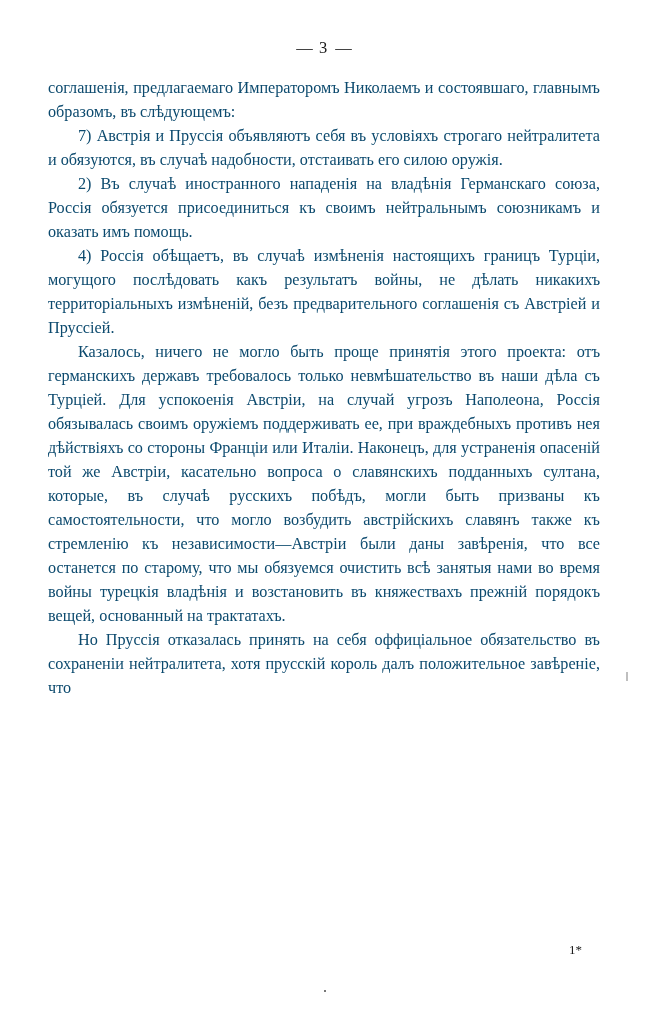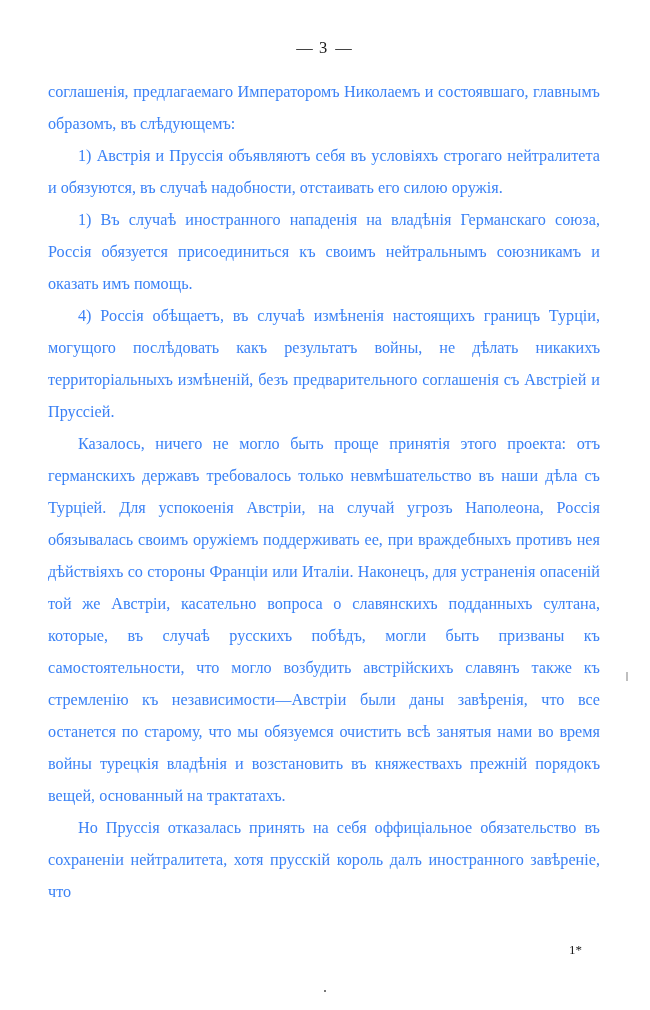"соглашенія, предлагаемаго Императоромъ" .body-text { color: #3b82f6 -> #0c4a6e; line-height: 32px -> 24px }
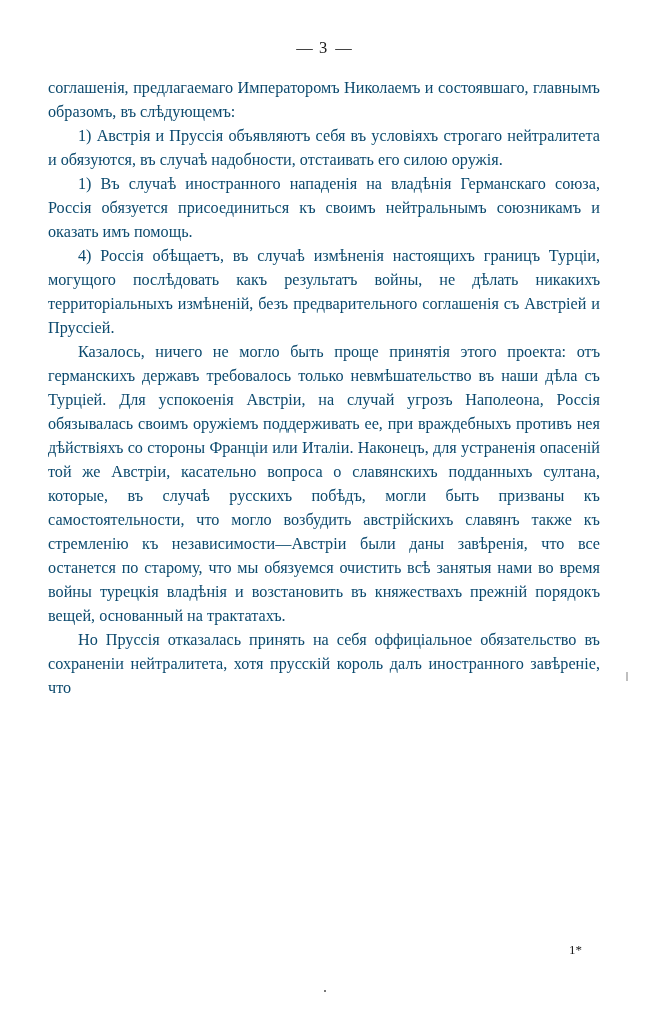"1) Австрія и Пруссія объявляютъ" p { text: 1 -> 7 }
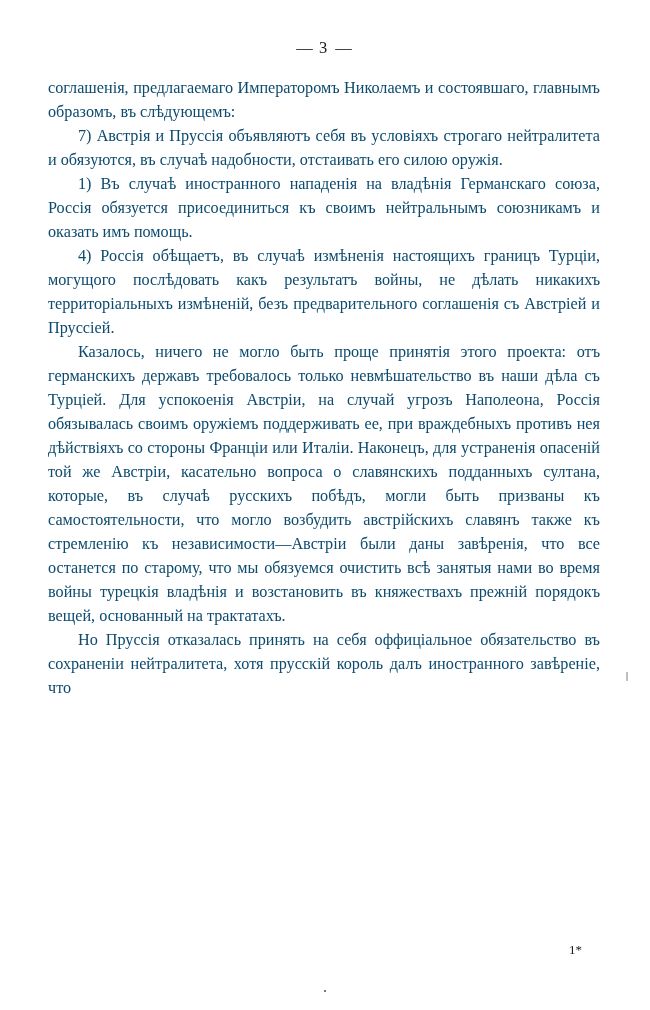"1) Въ случаѣ иностранного нападенія" p { text: 1 -> 2 }
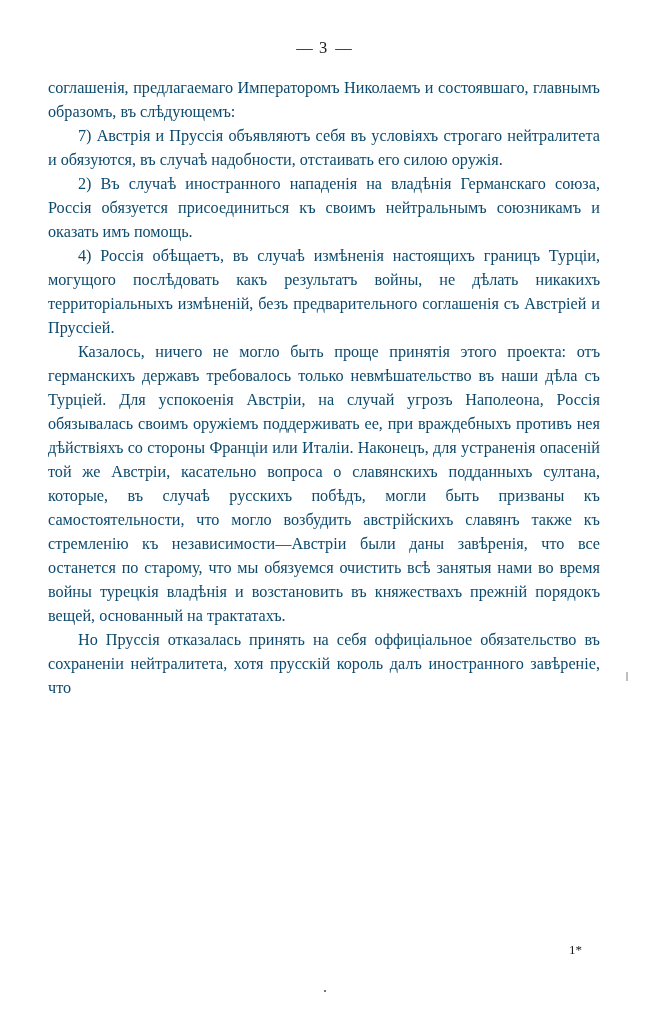"Но Пруссія отказалась принять на" p { text: иностранного -> положительное }
